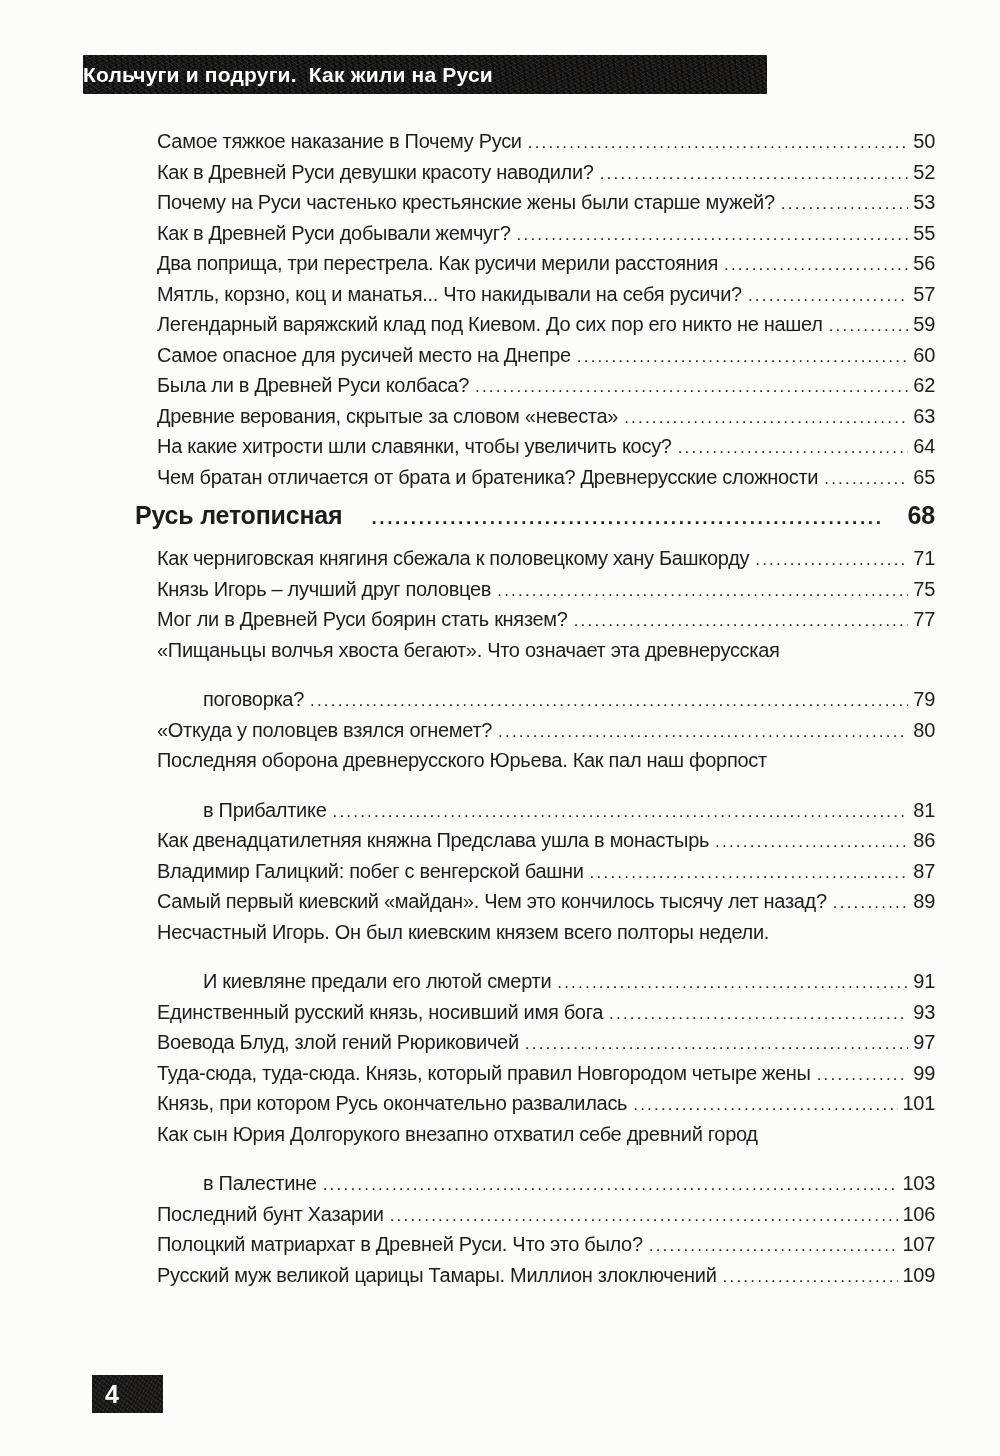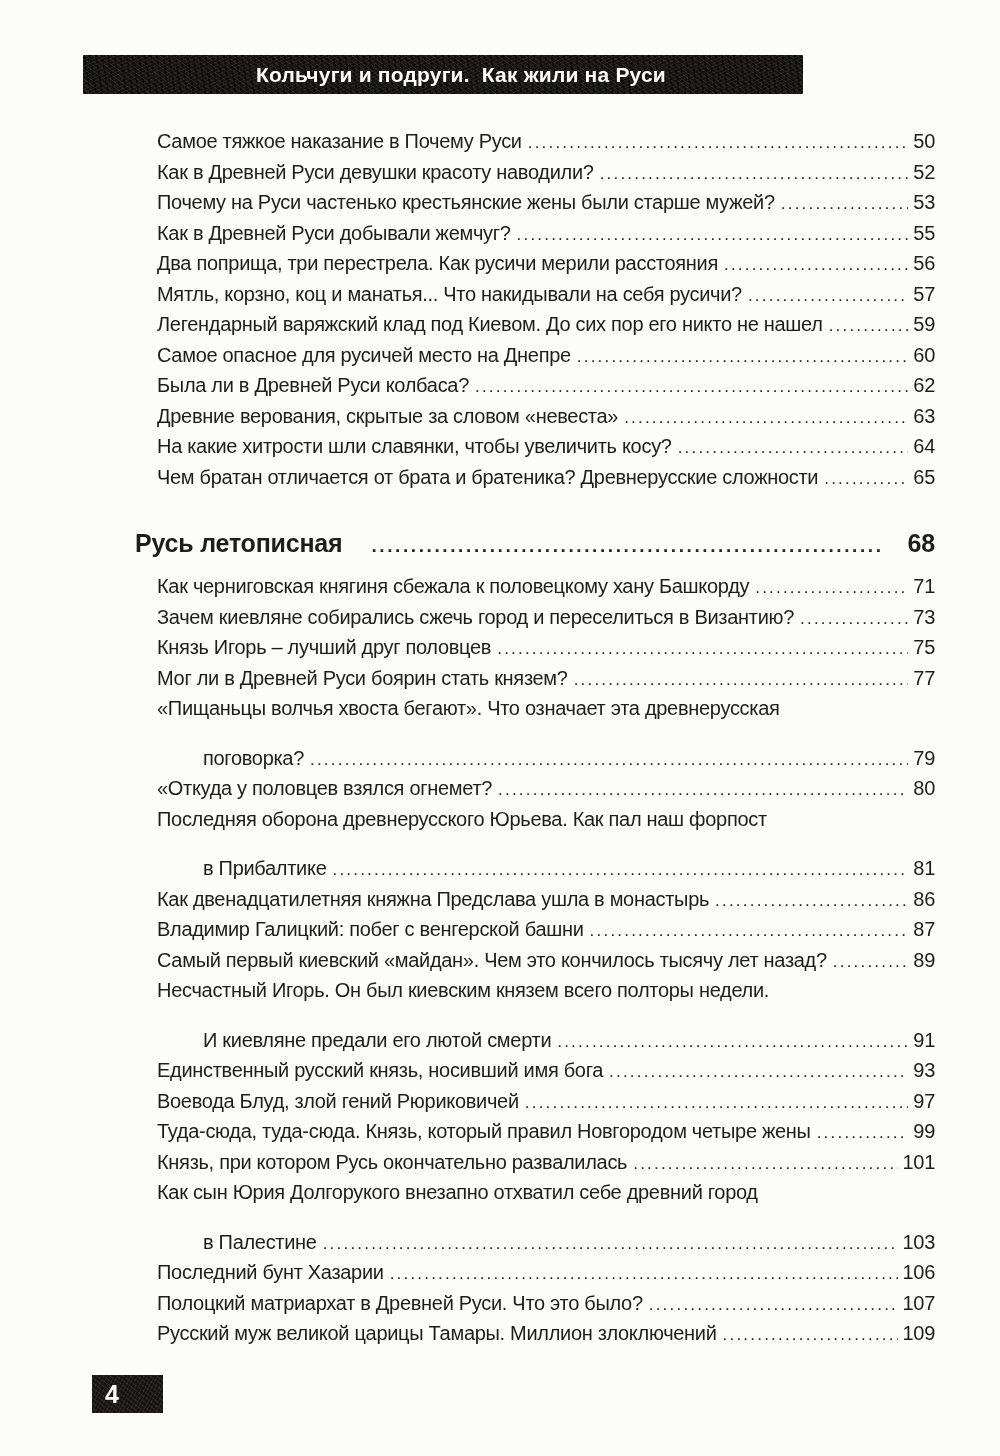"Кольчуги и подруги. Как жили" .header-bar { justify-content: center -> none; padding-left: 36px -> none }
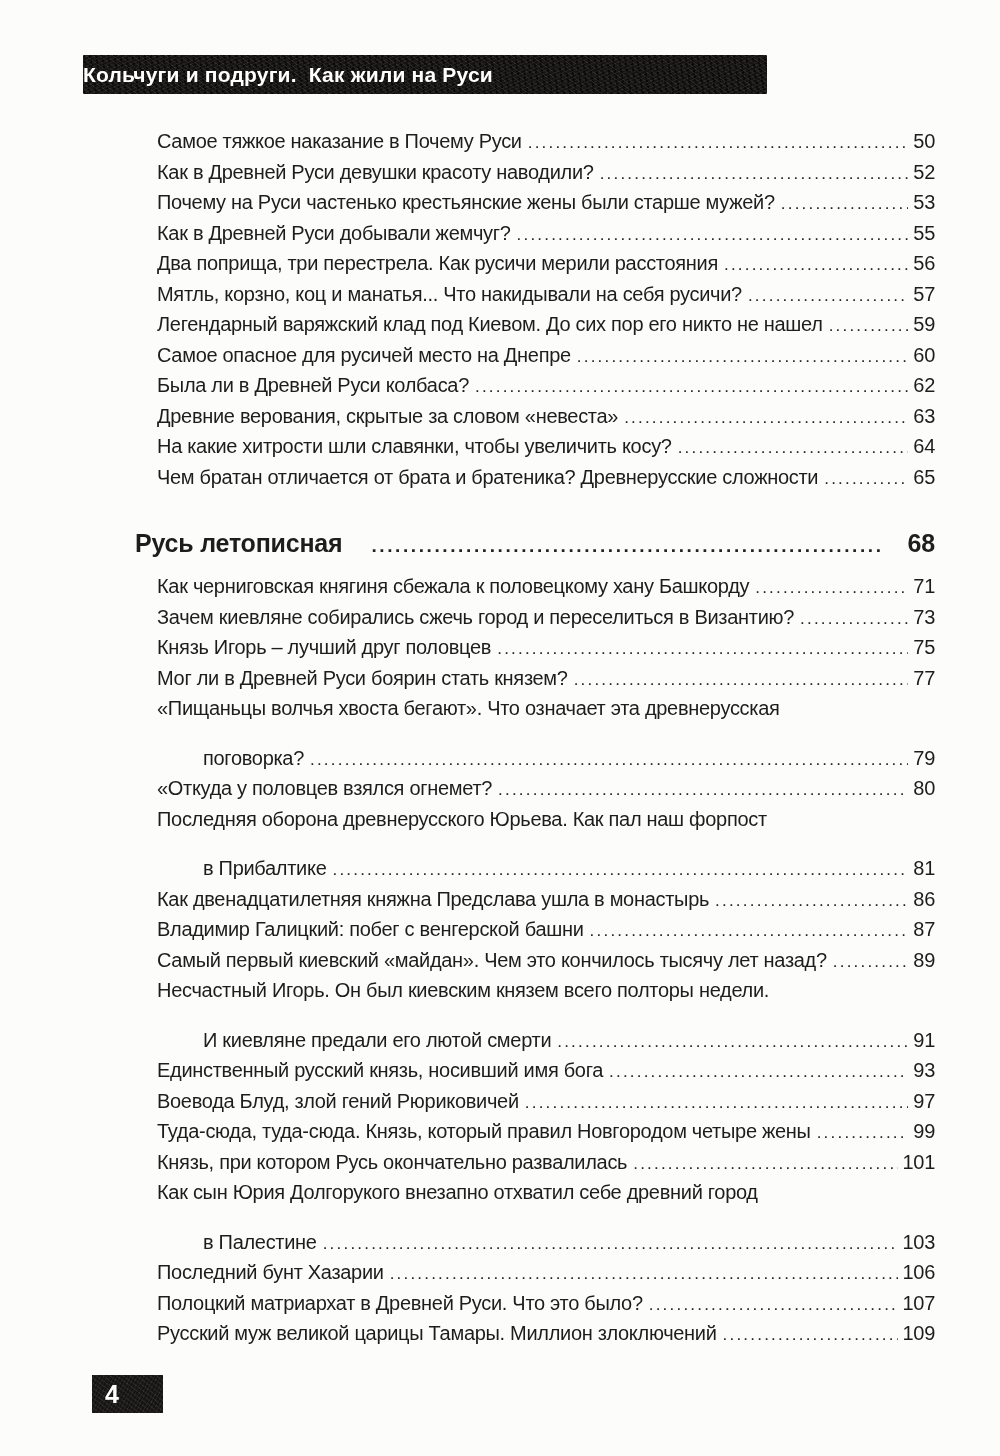"Русь летописная" .toc-heading { margin-top: 32px -> 4px }
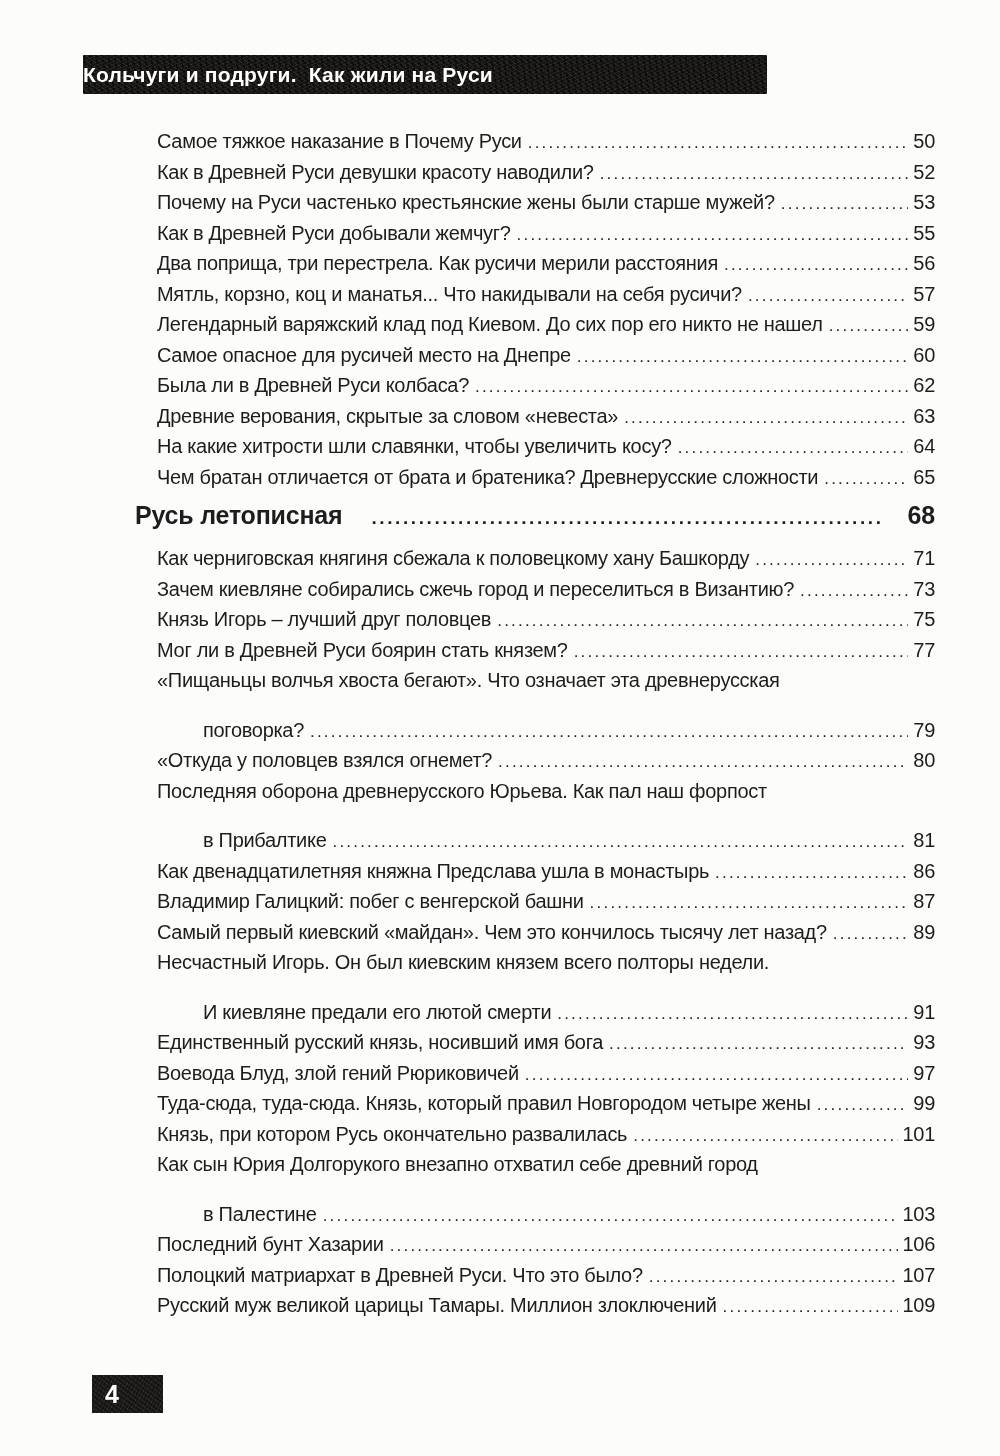"Зачем киевляне собирались сжечь город" div.toc-entry { html: <div> <div> <span>Зачем киевляне собирались сжечь город и переселиться в Византию?</span> <span></span> <span>73</span> </div> </div> -> none }
